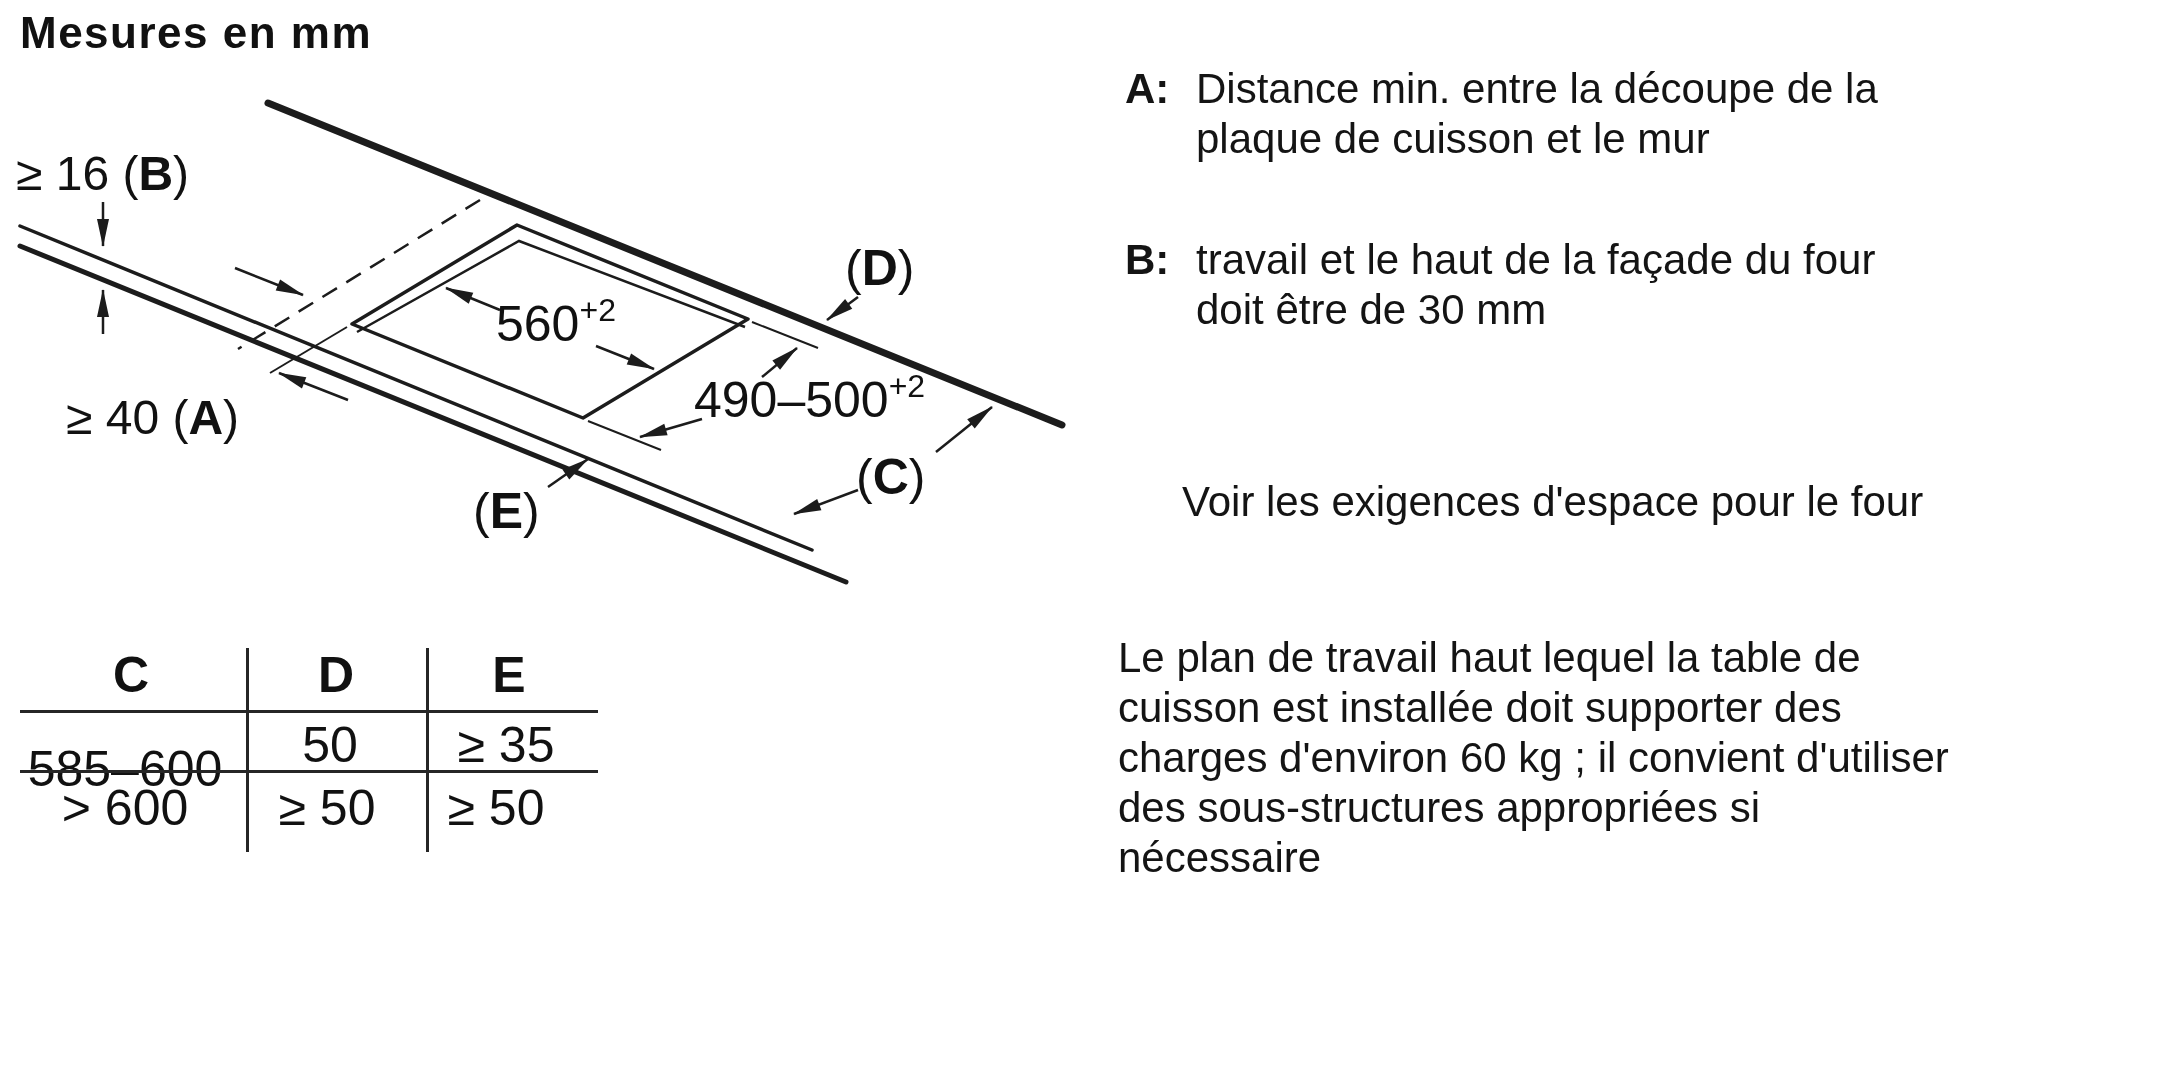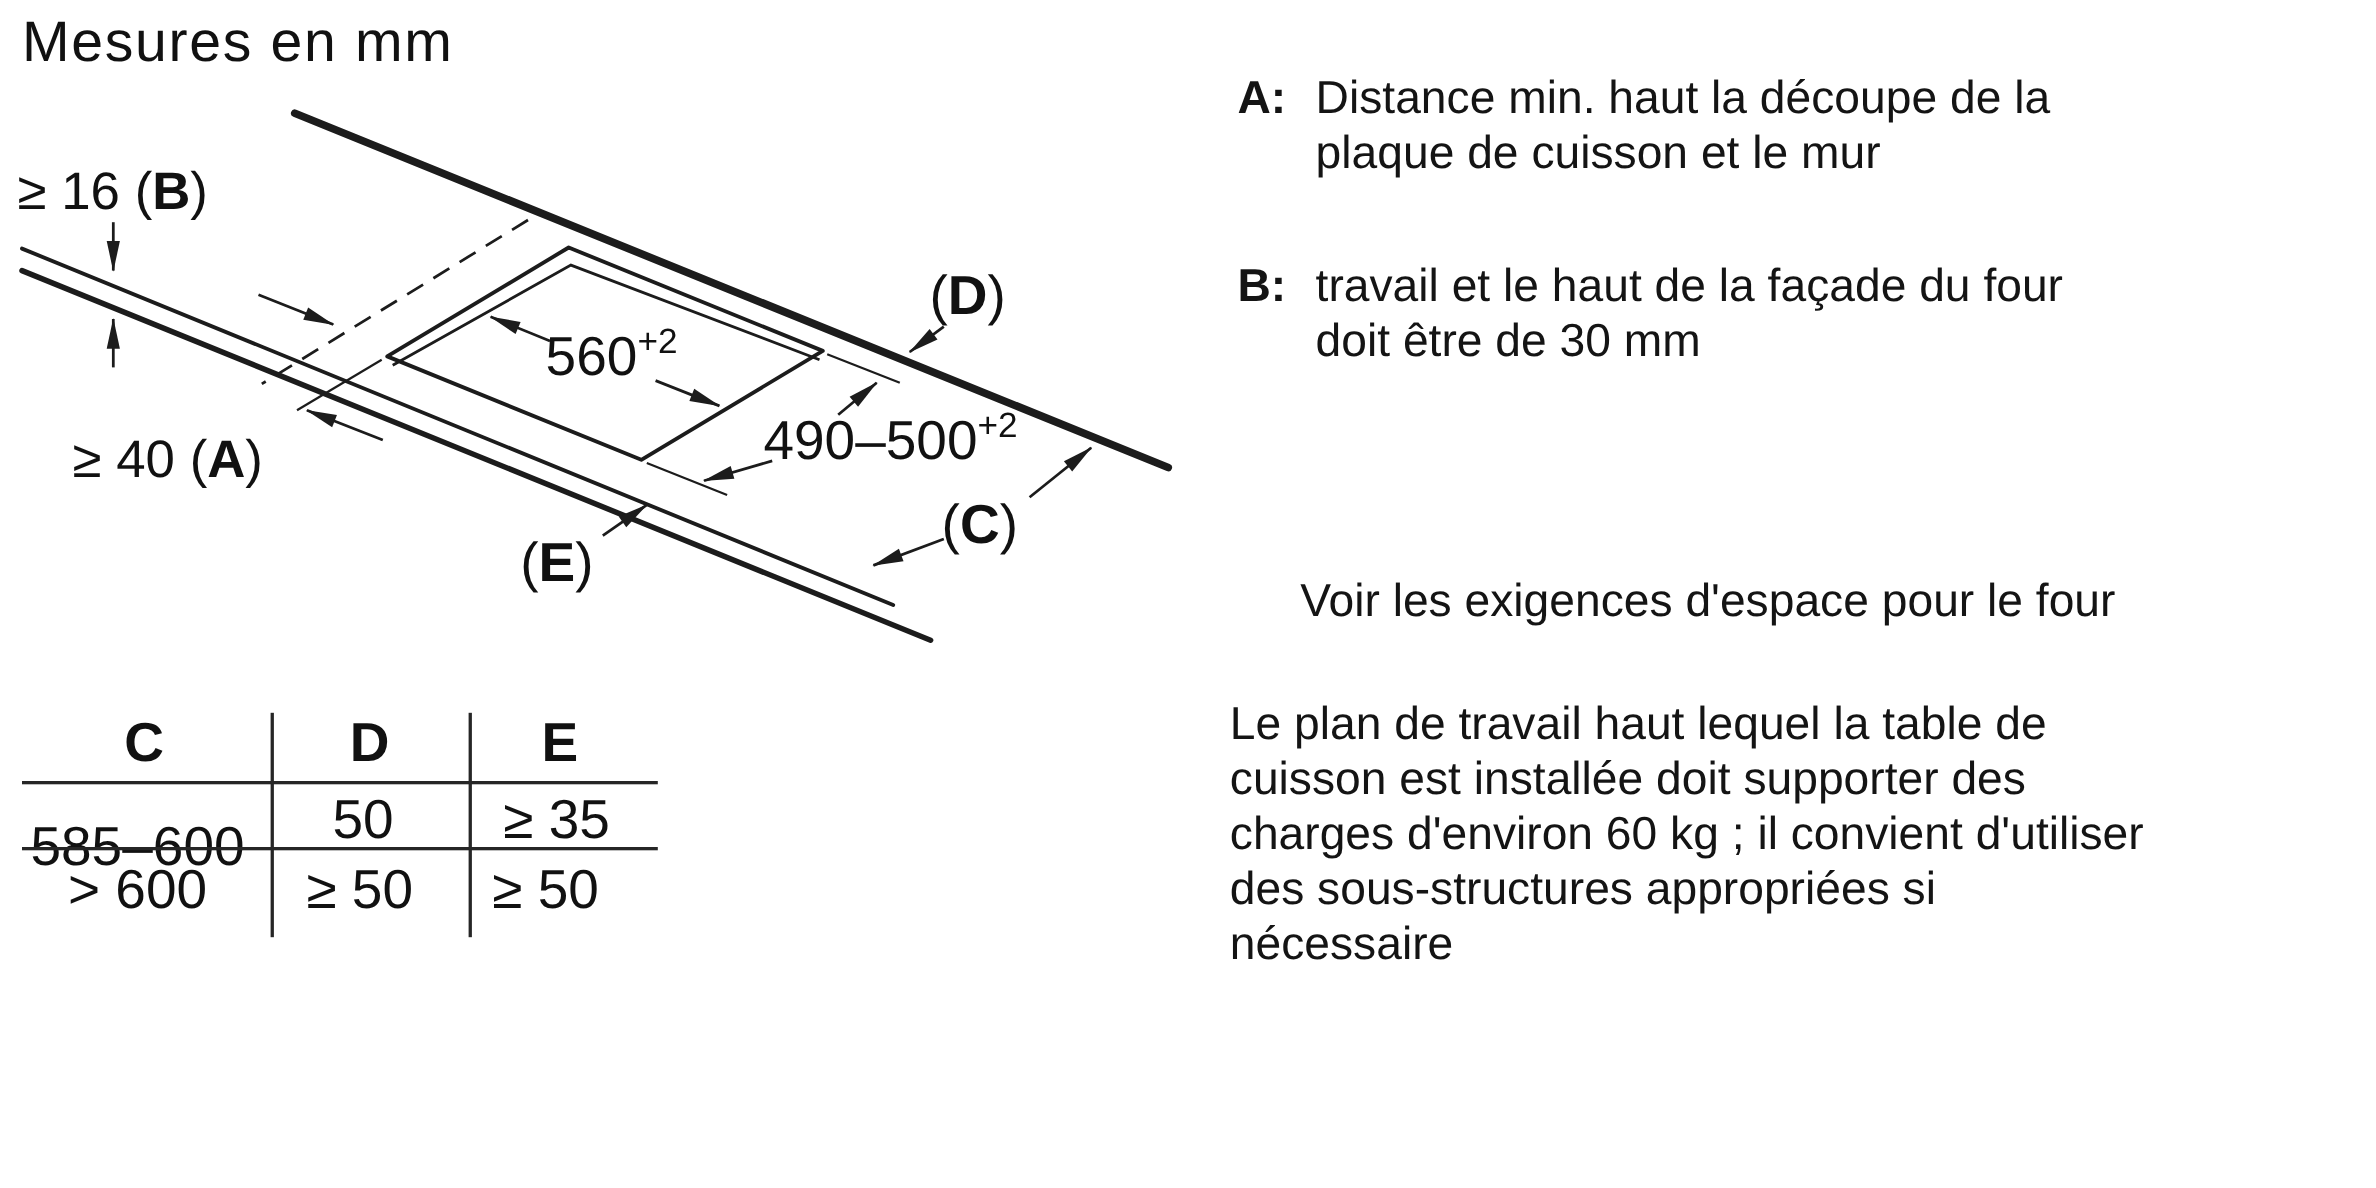"Mesures en mm" .title { font-size: 52px -> 44px; font-weight: none -> bold }
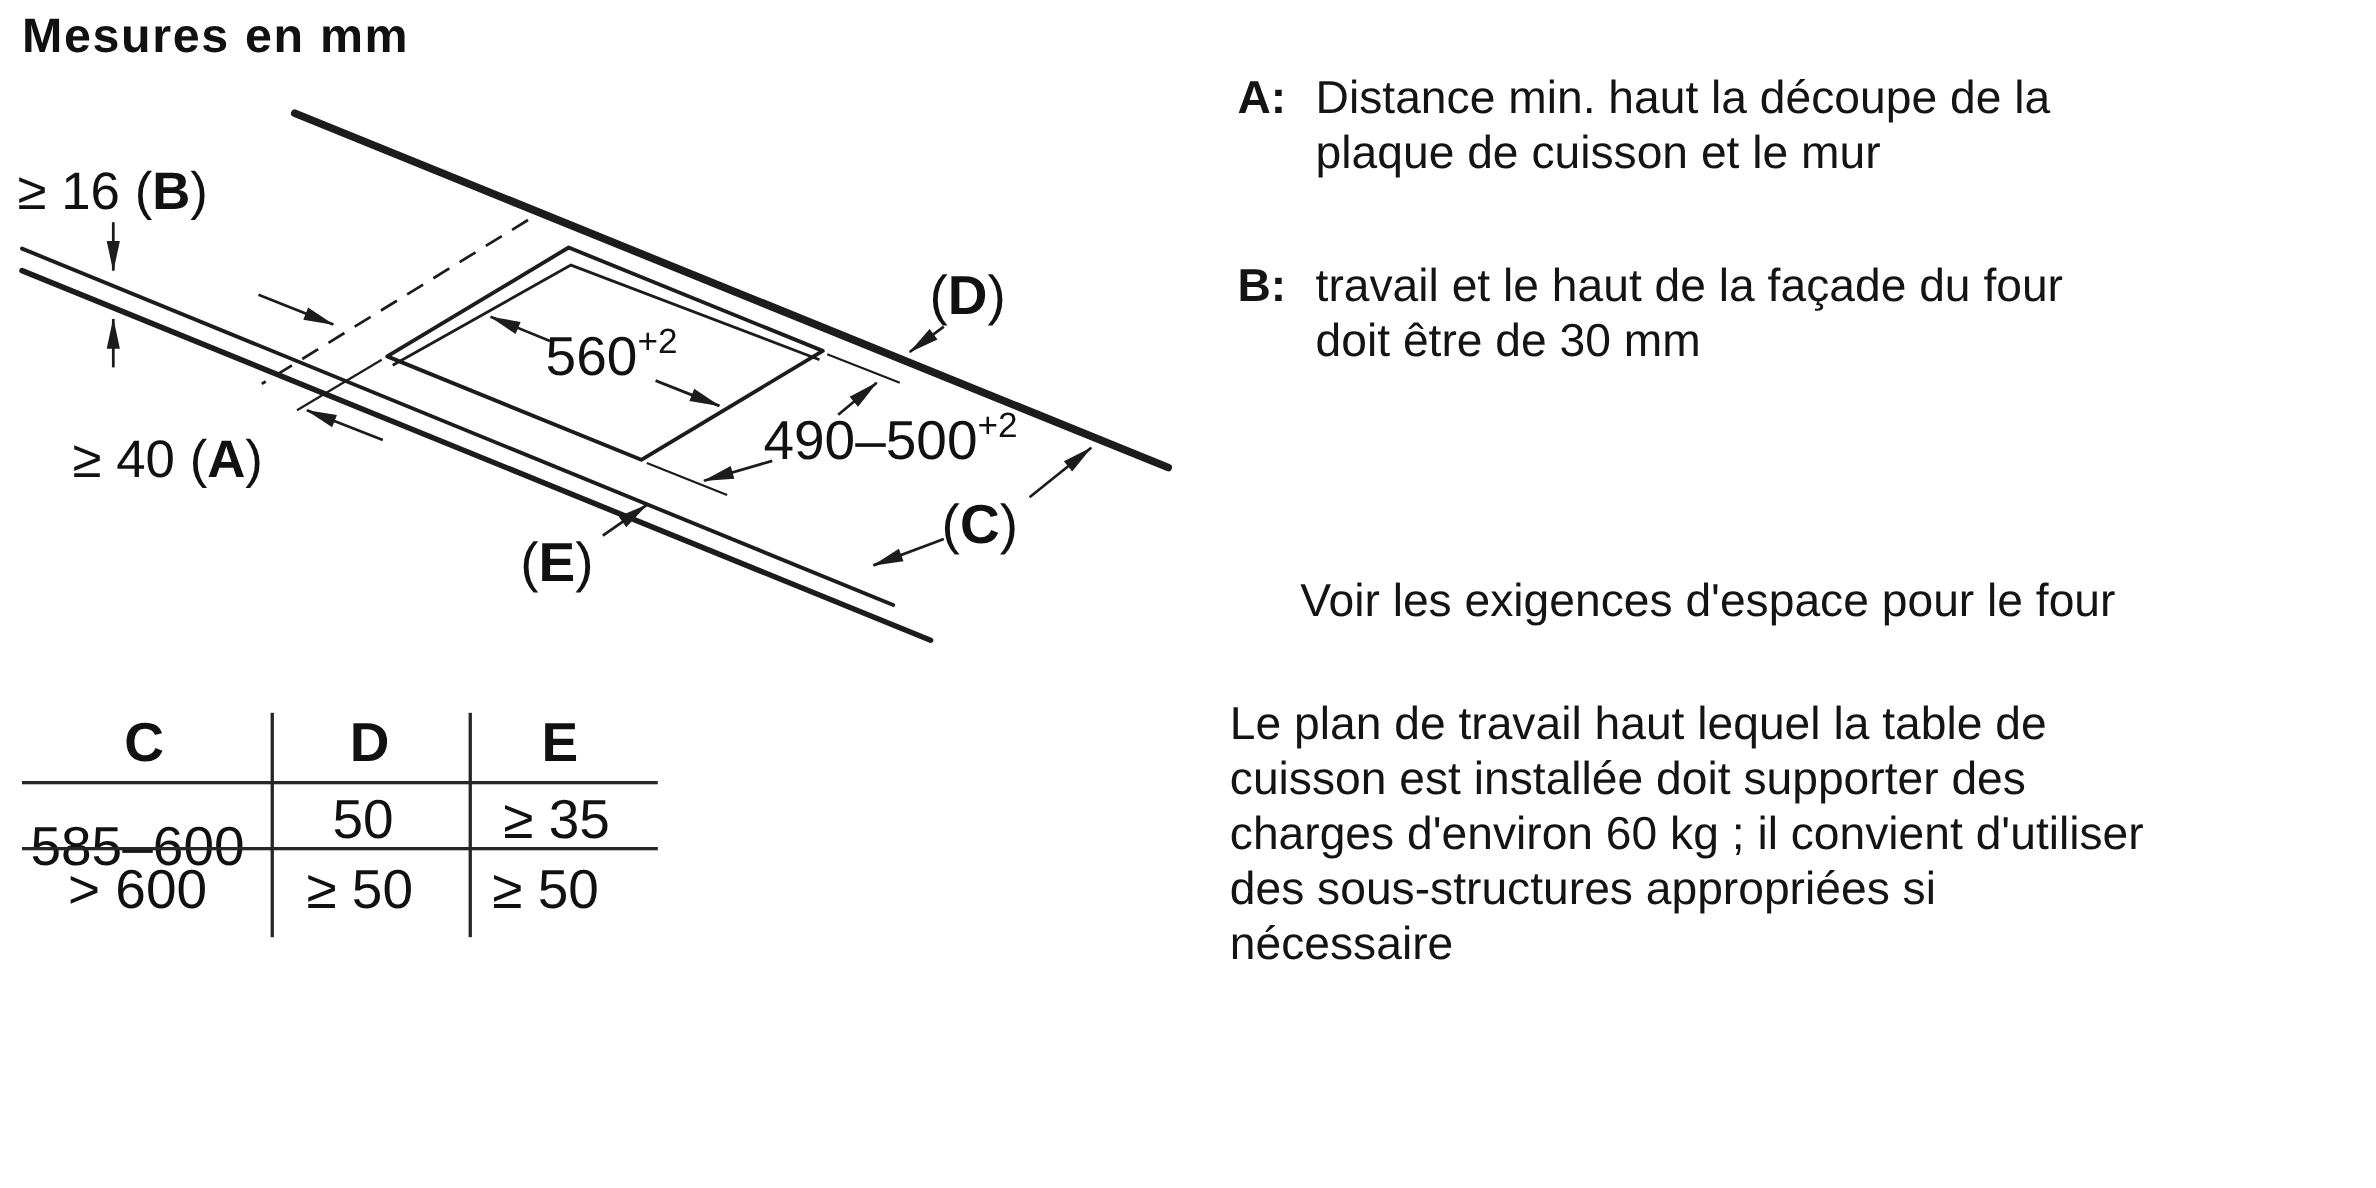"Distance min. haut la découpe" div { text: haut -> entre }
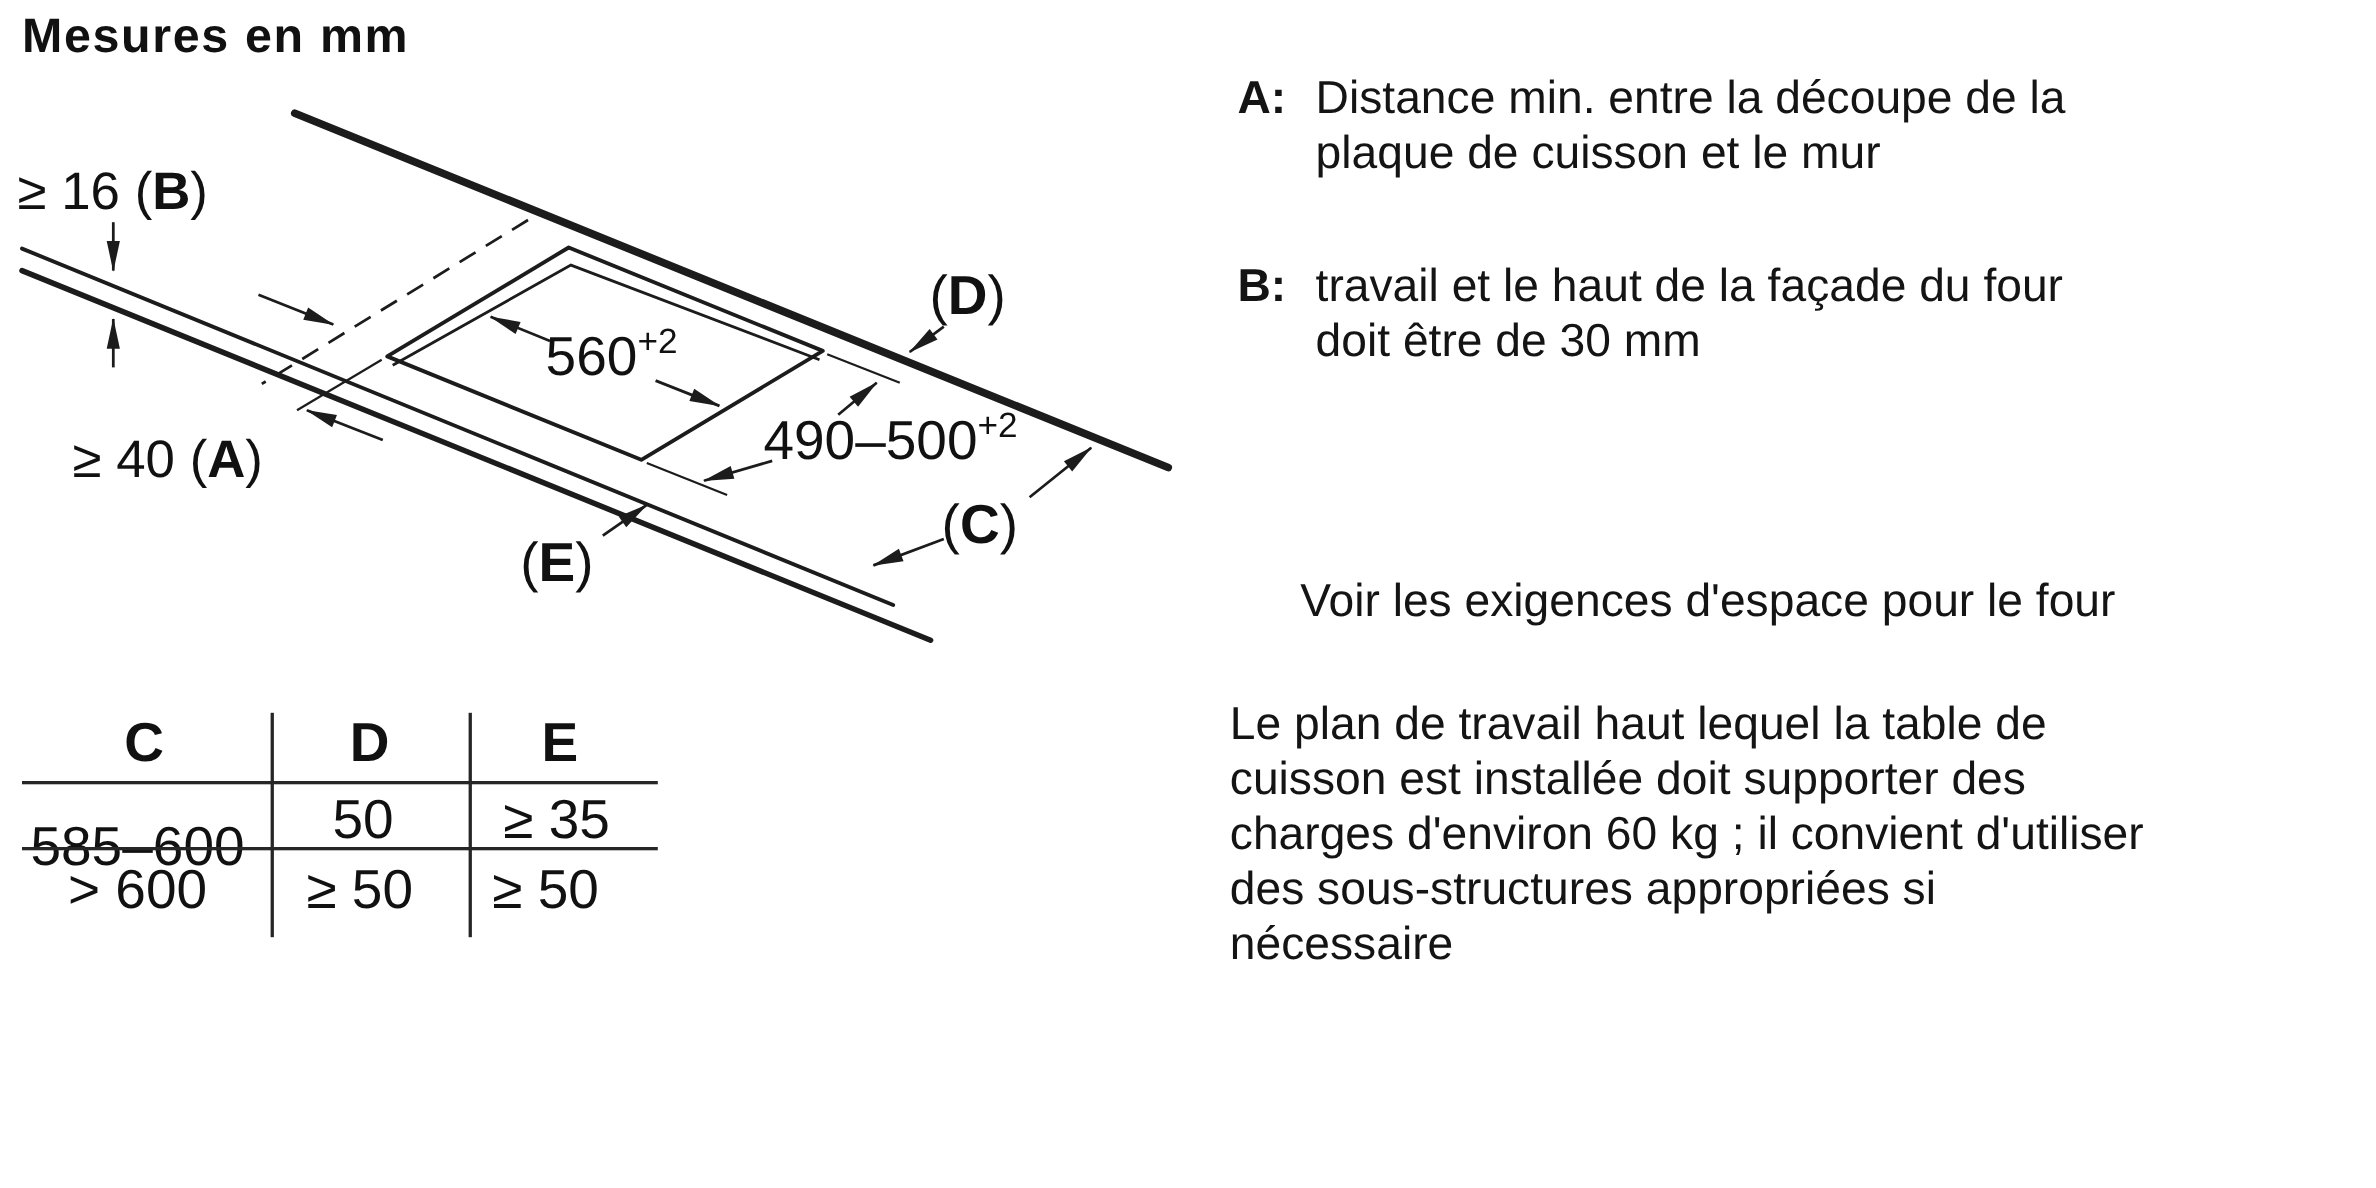"Voir les exigences d'espace pour" div.note-text { margin-top: 44px -> none }
